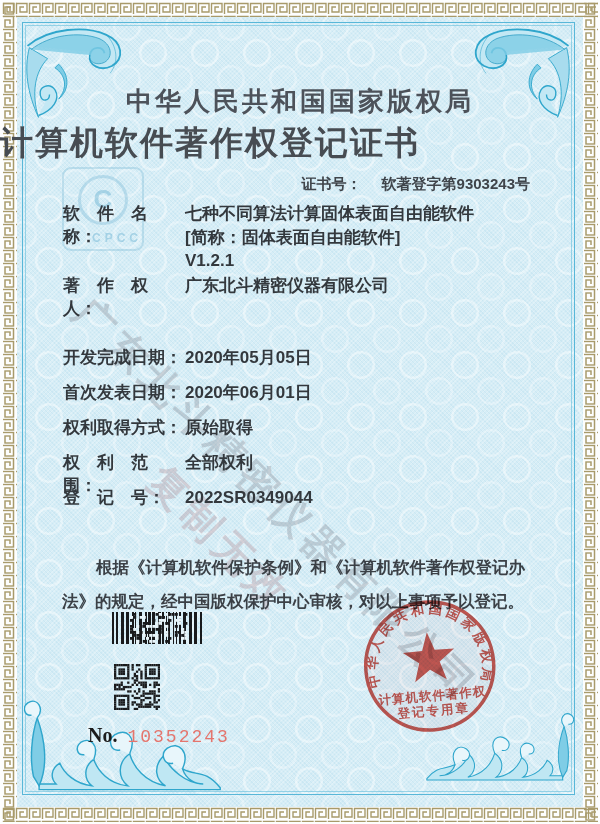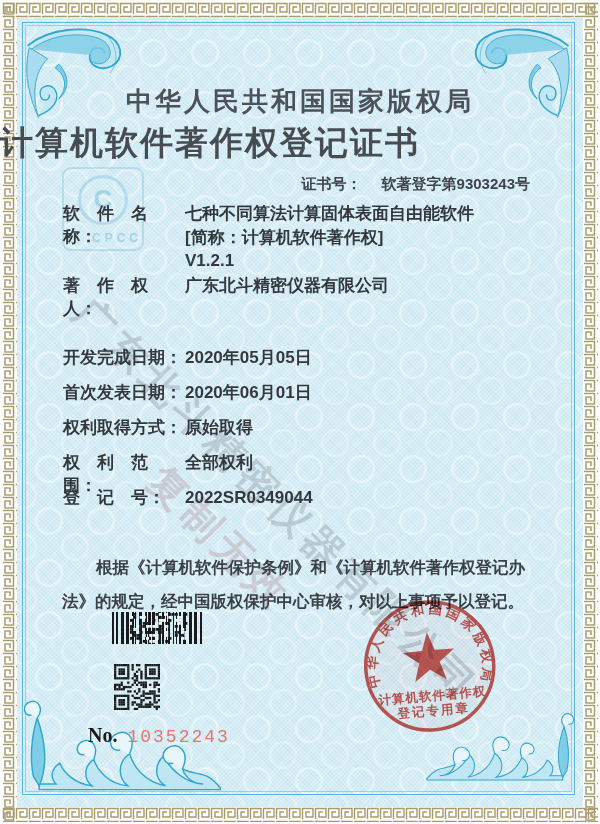"[简称：计算机软件著作权]" div { text: 计算机软件著作权 -> 固体表面自由能软件 }
